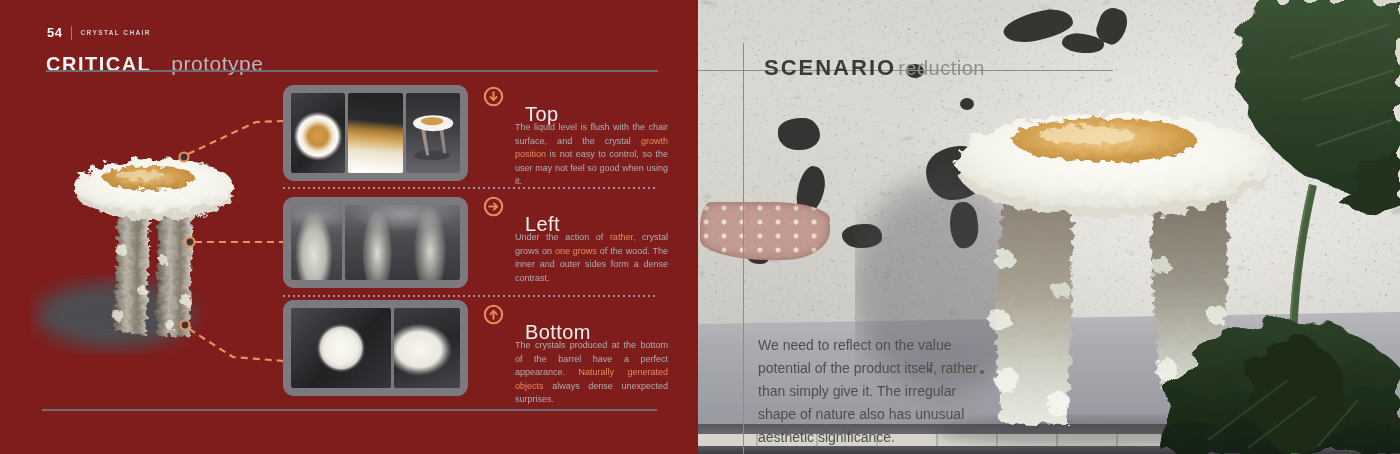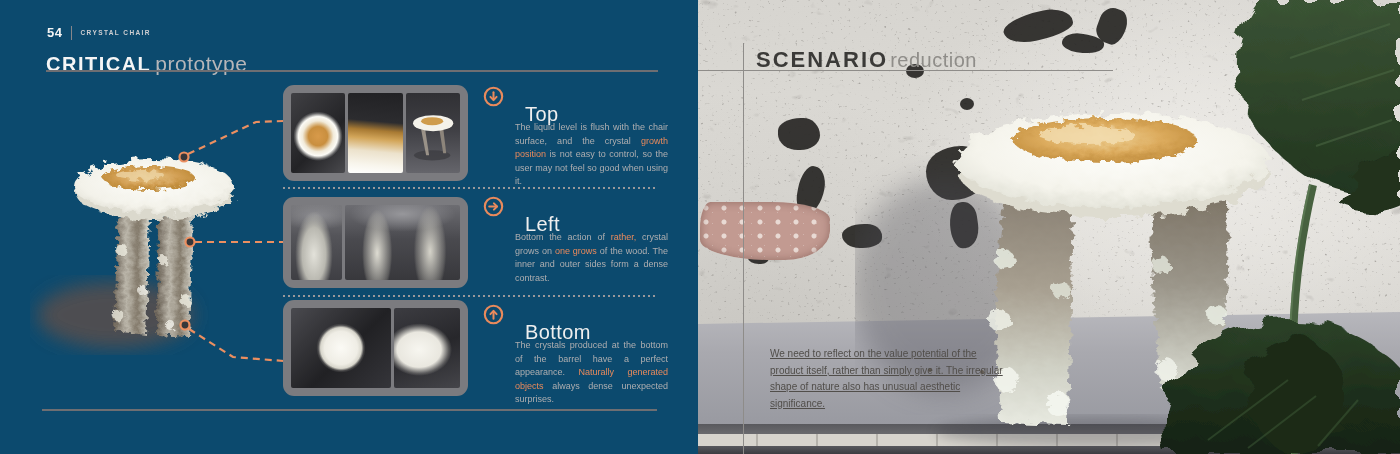"54" .page-left { background: #0c4a6e -> #7f1d1d }
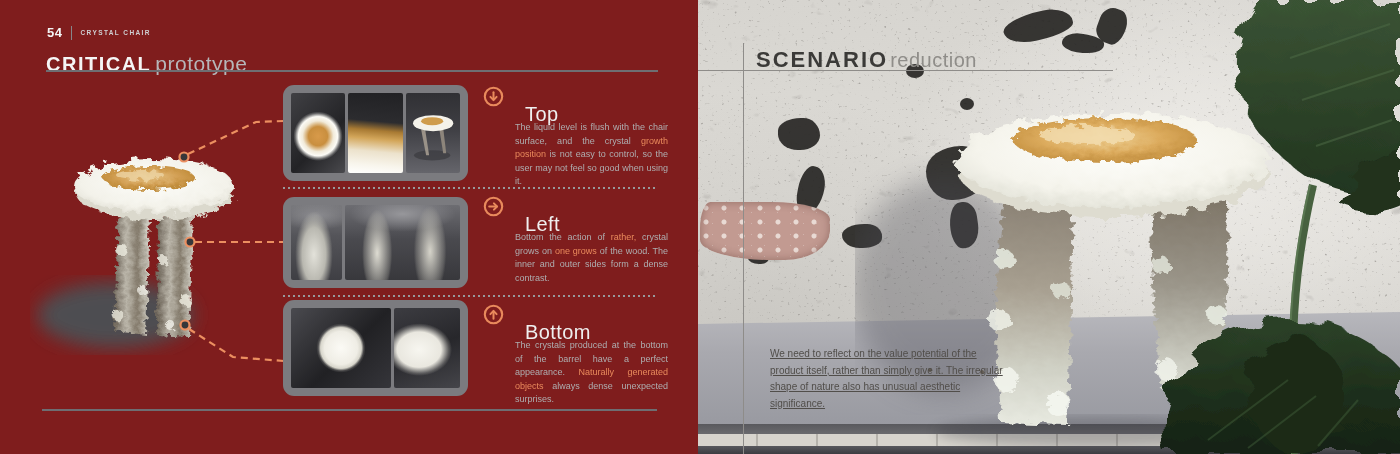"prototype" .t-light { margin-left: 4px -> 20px }
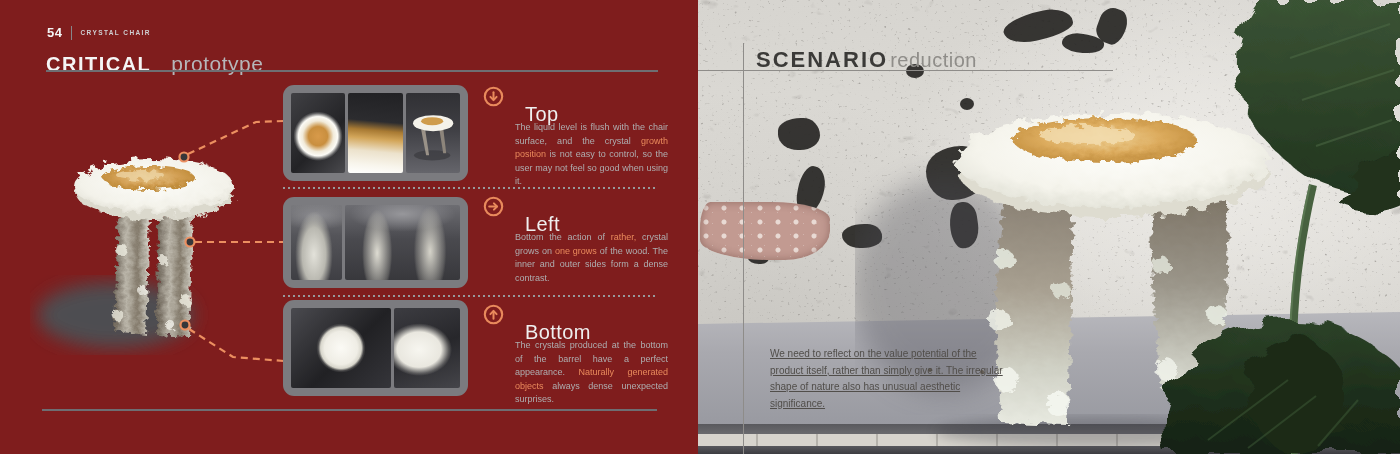"SCENARIOreduction" .right-title { margin: 0 -> 8px }
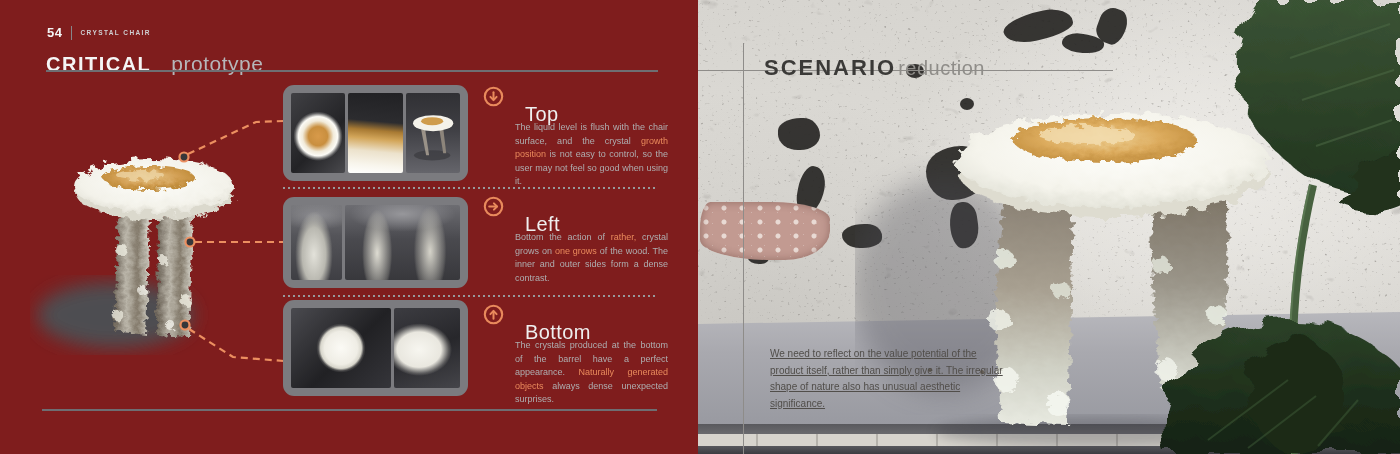"Bottom the action of" span { text: Bottom -> Under }
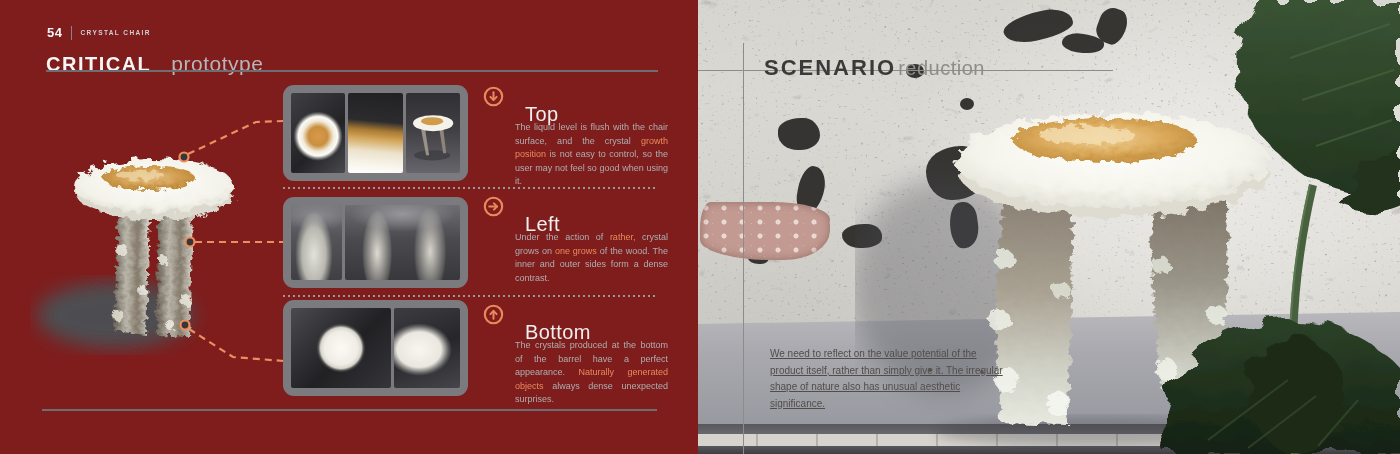"We need to reflect on" .caption { font-size: 10px -> 14px; margin: 12px -> 0; text-decoration: underline -> none }
